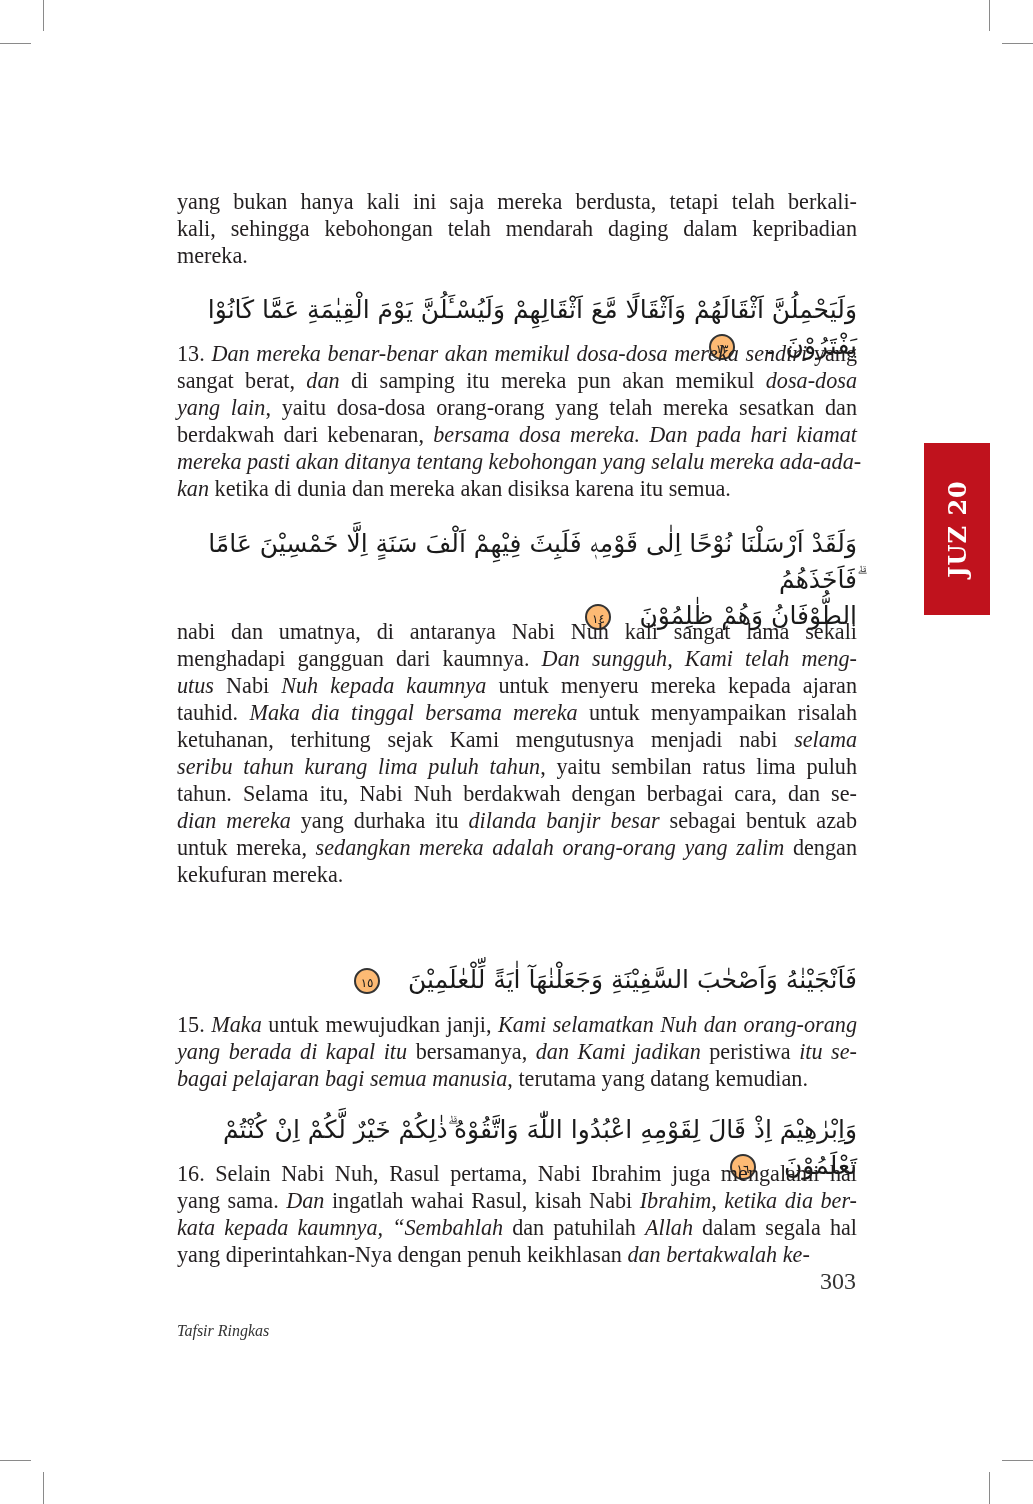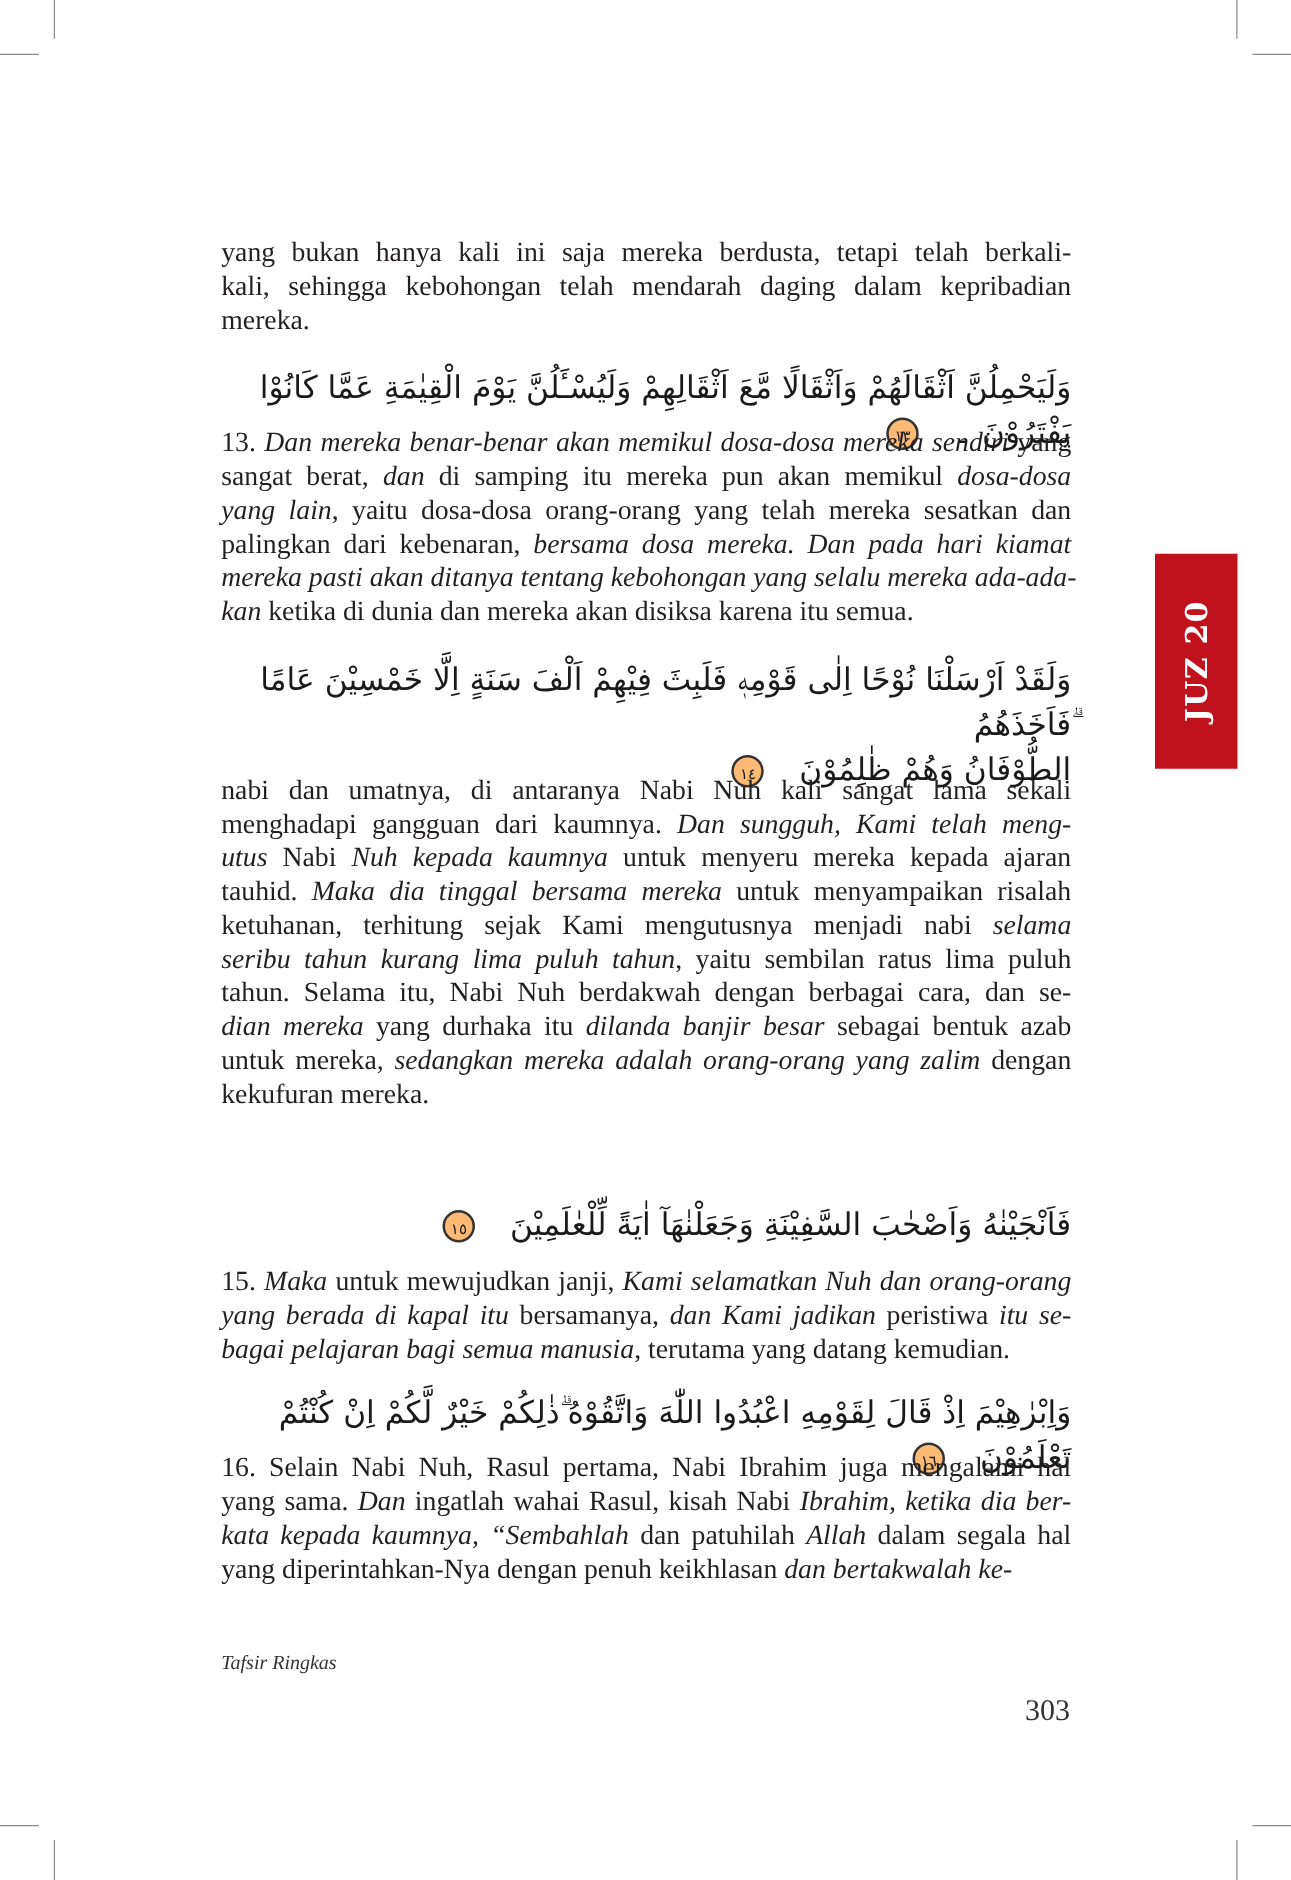"palingkan dari kebenaran," span { text: palingkan -> berdakwah }
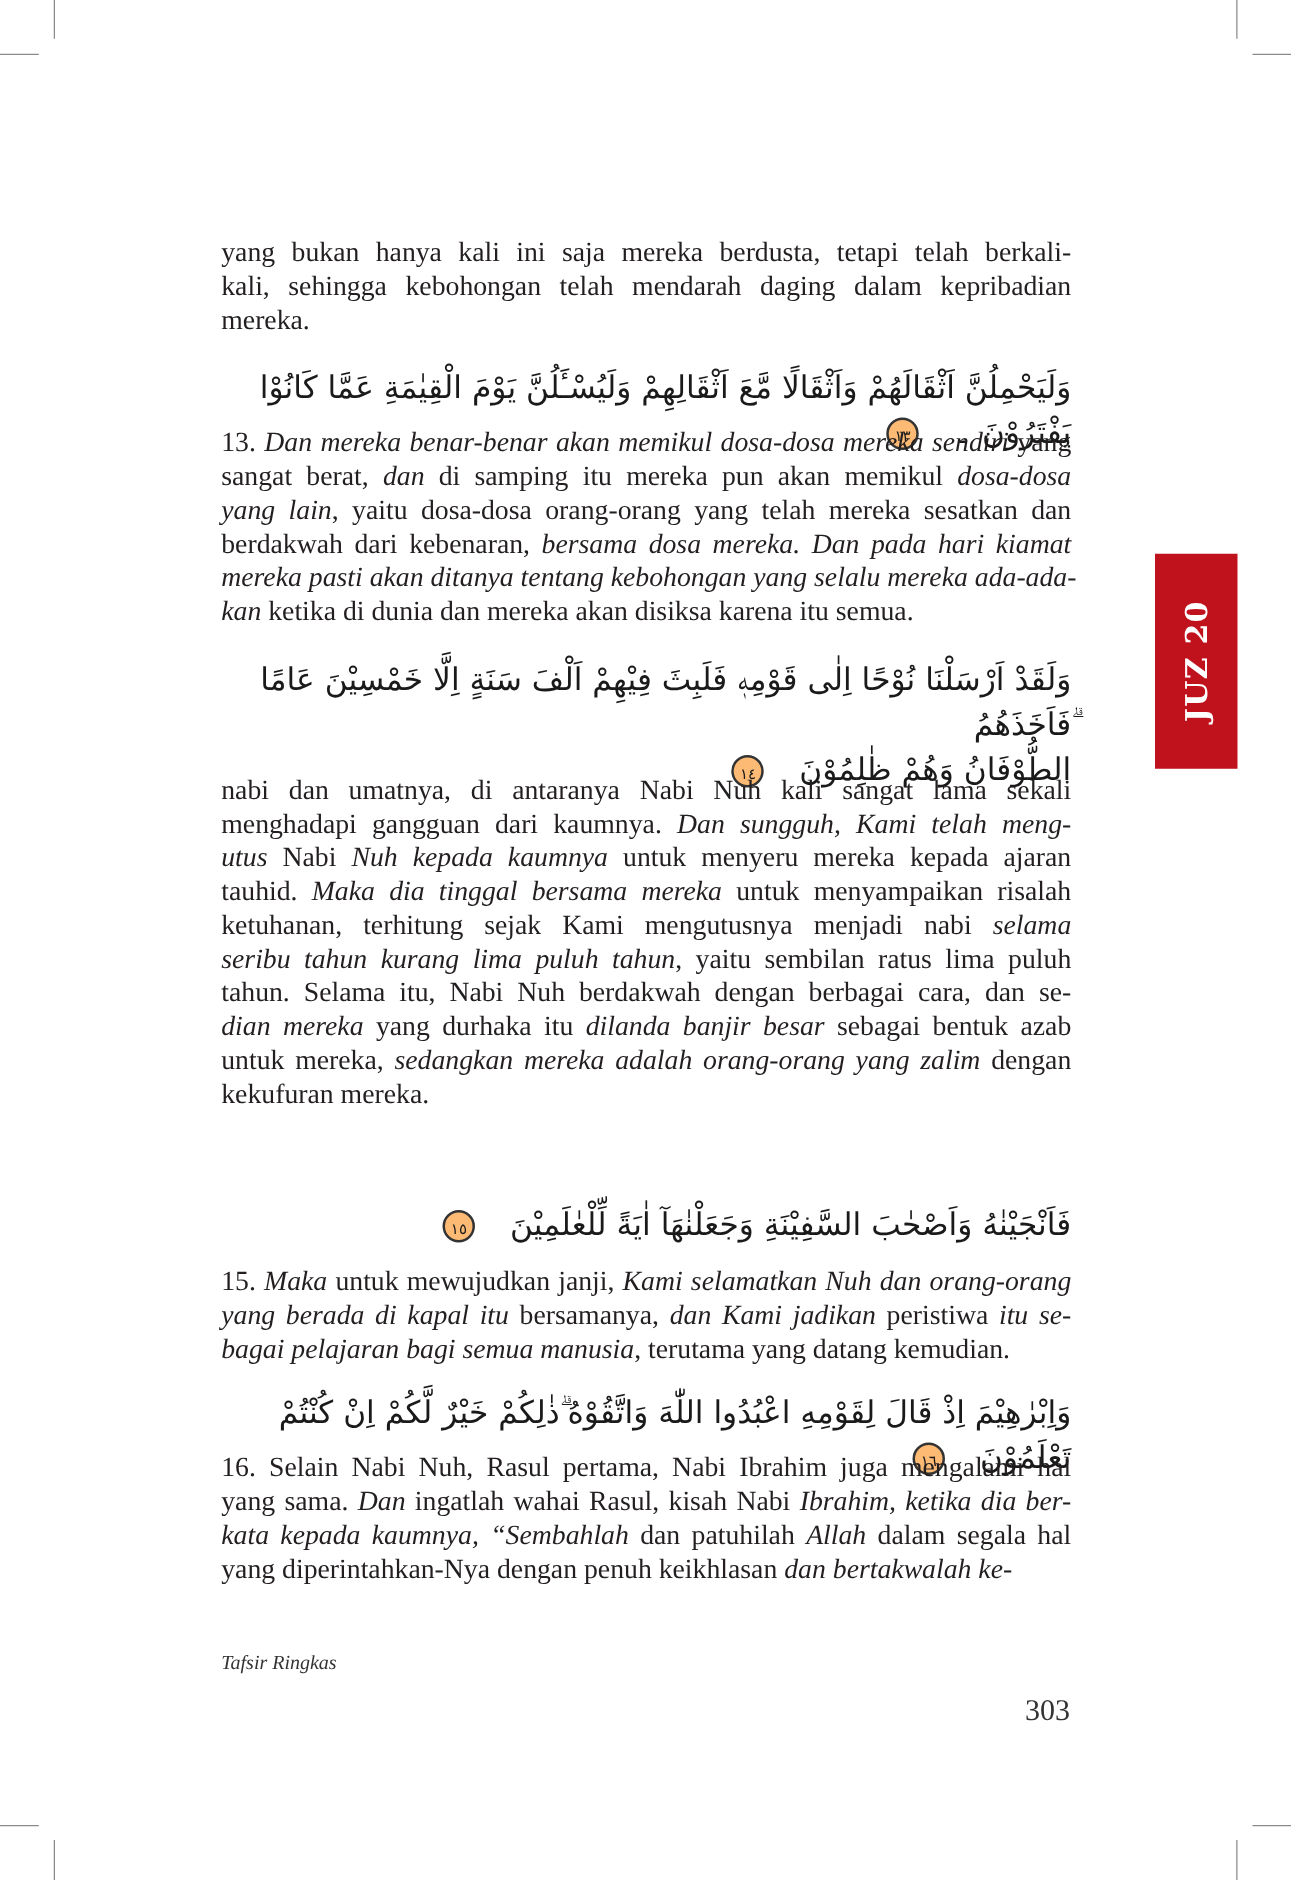"303" .footer-right { top: 1356px -> 1268px }
